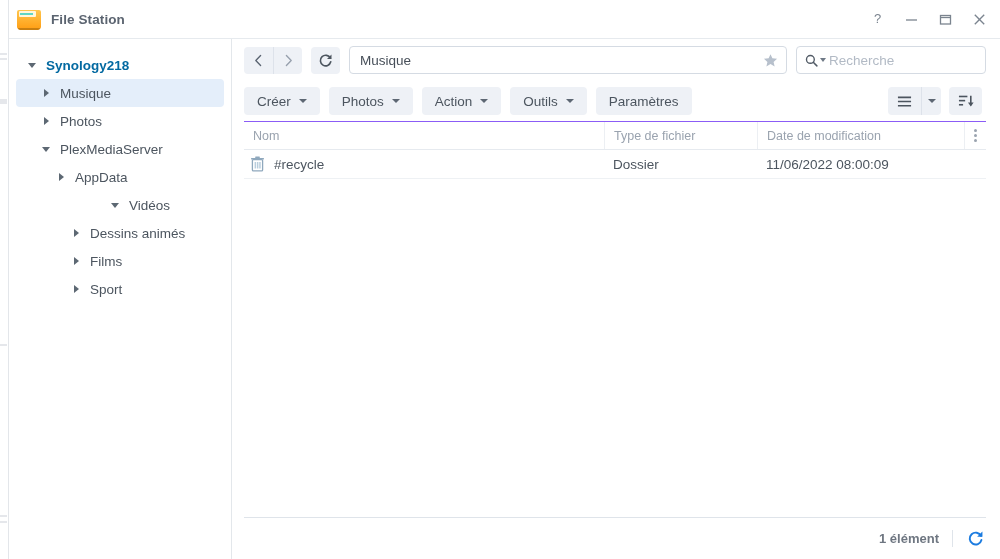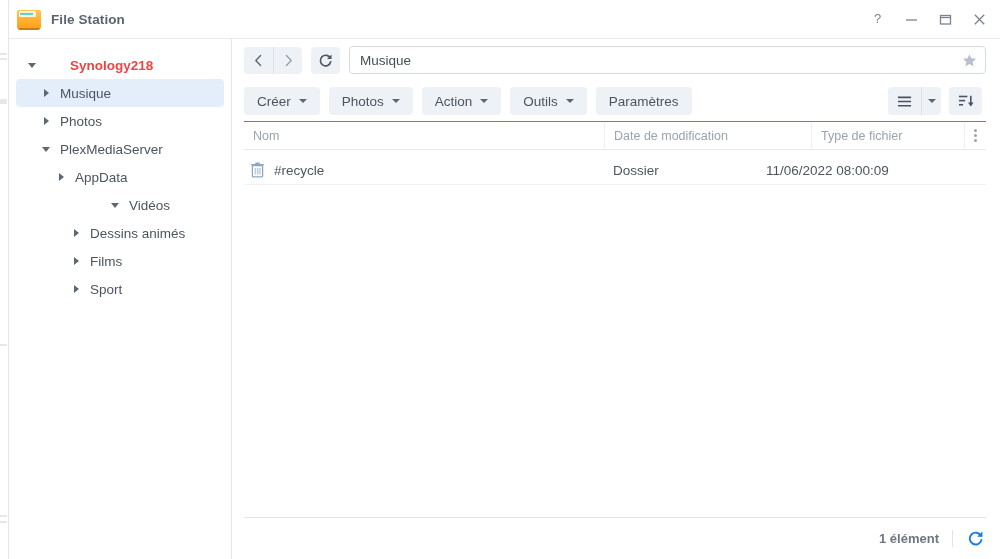"Synology218" .tree-item.root { color: #ef4444 -> #0369a1; gap: 24px -> none }
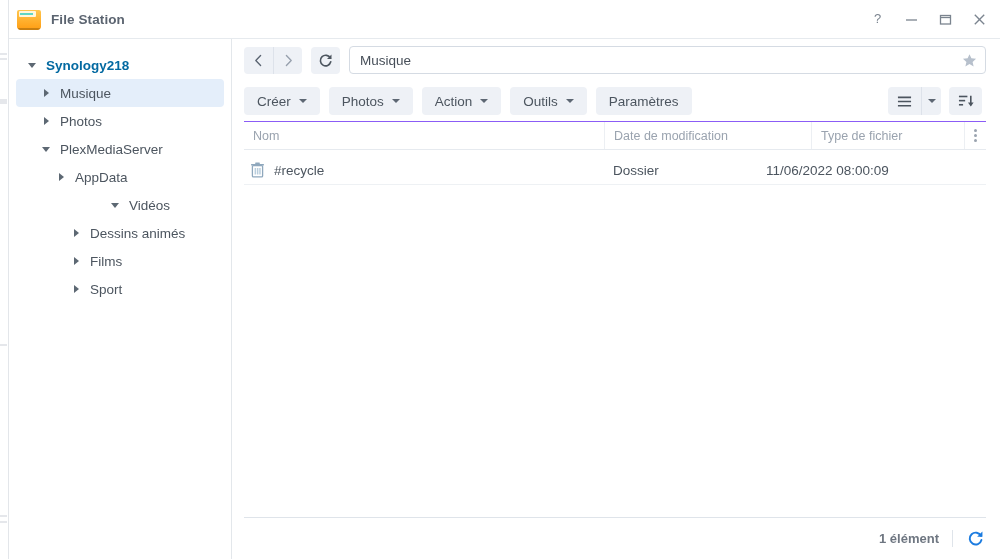"Recherche" div { html: none -> <div> <span> <svg> <circle></circle> <line></line> </svg> </span> <span></span> <input> </div> }
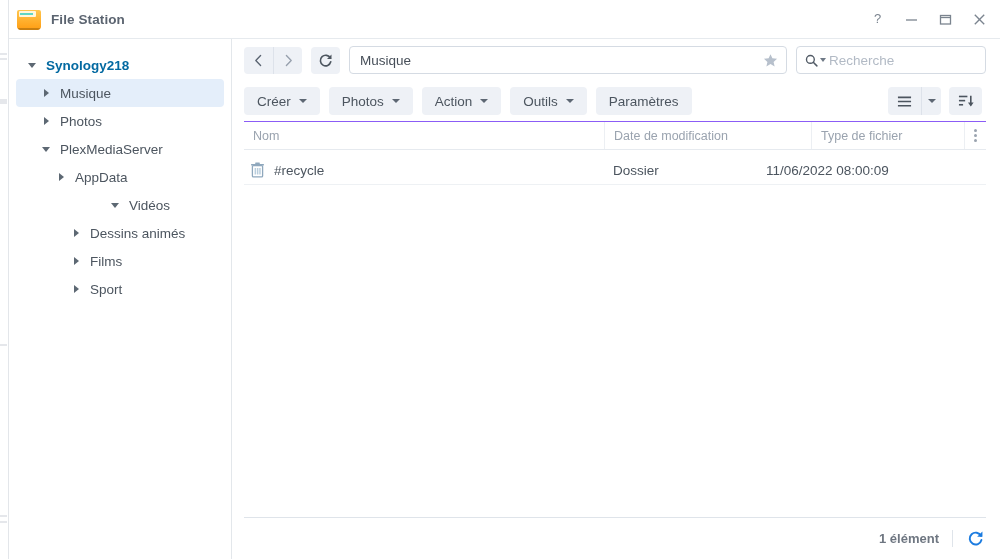"Date de modification" div.th { order: before "Type de fichier" -> after "Type de fichier" }
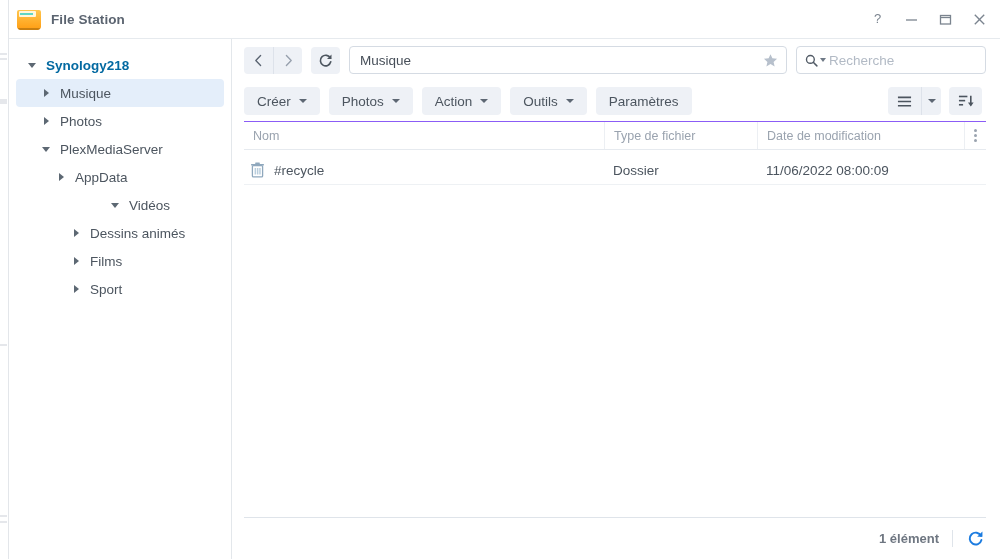"#recycle" .trow { margin-top: 6px -> none }
